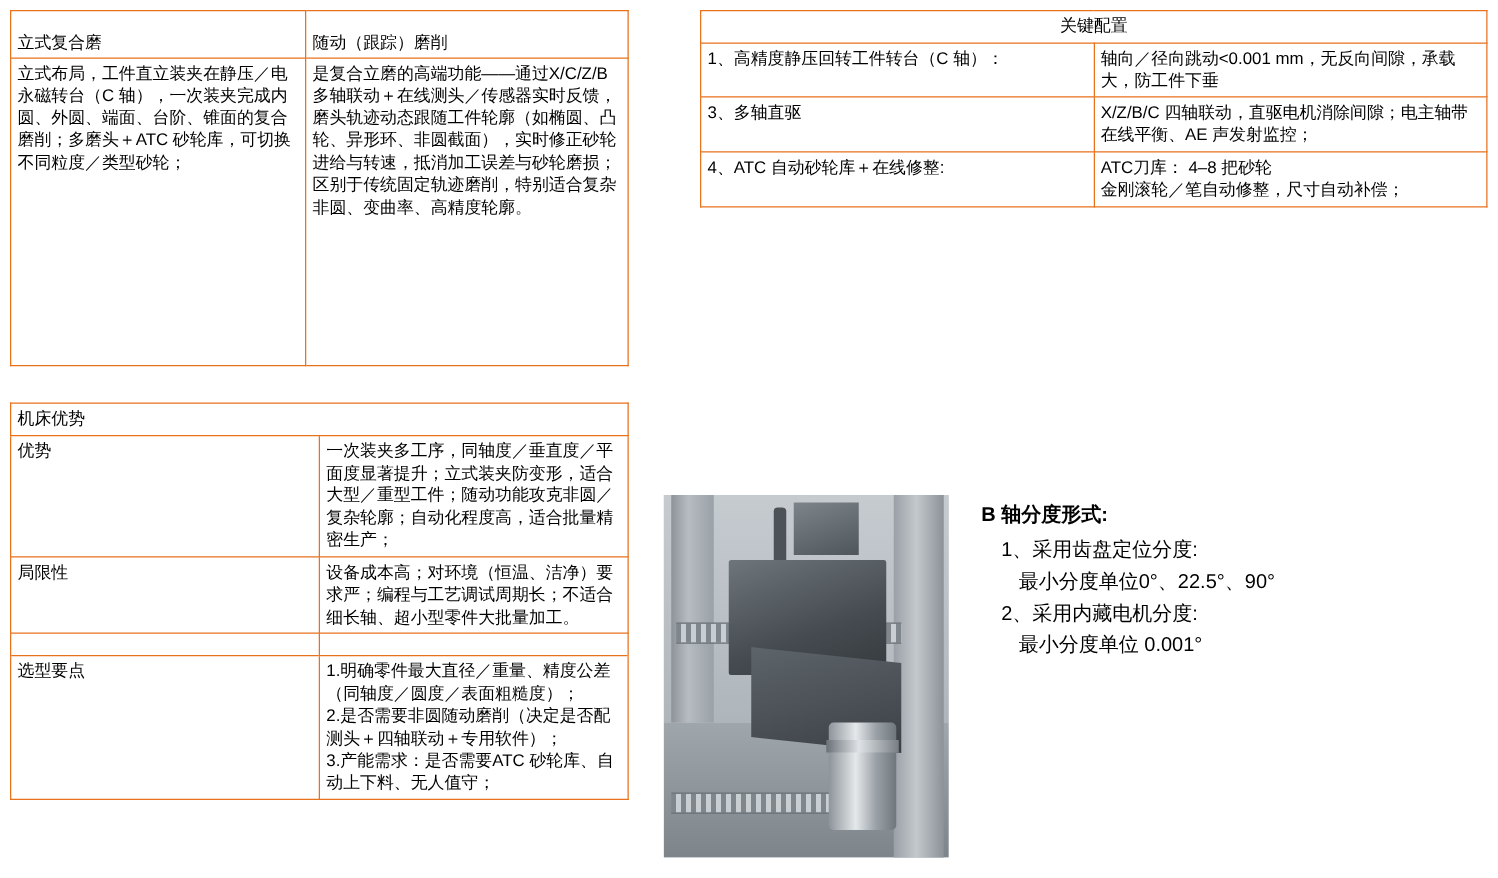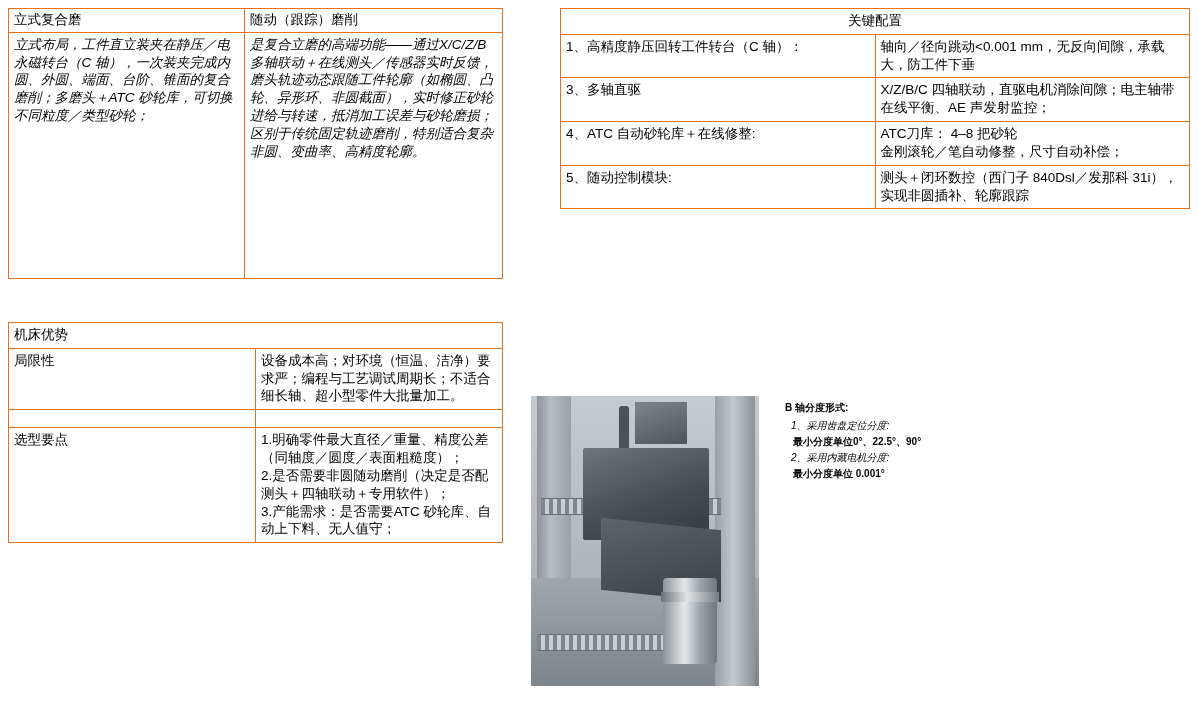"立式复合磨" #tbl-compound td.head { padding-top: 2px -> 16px }
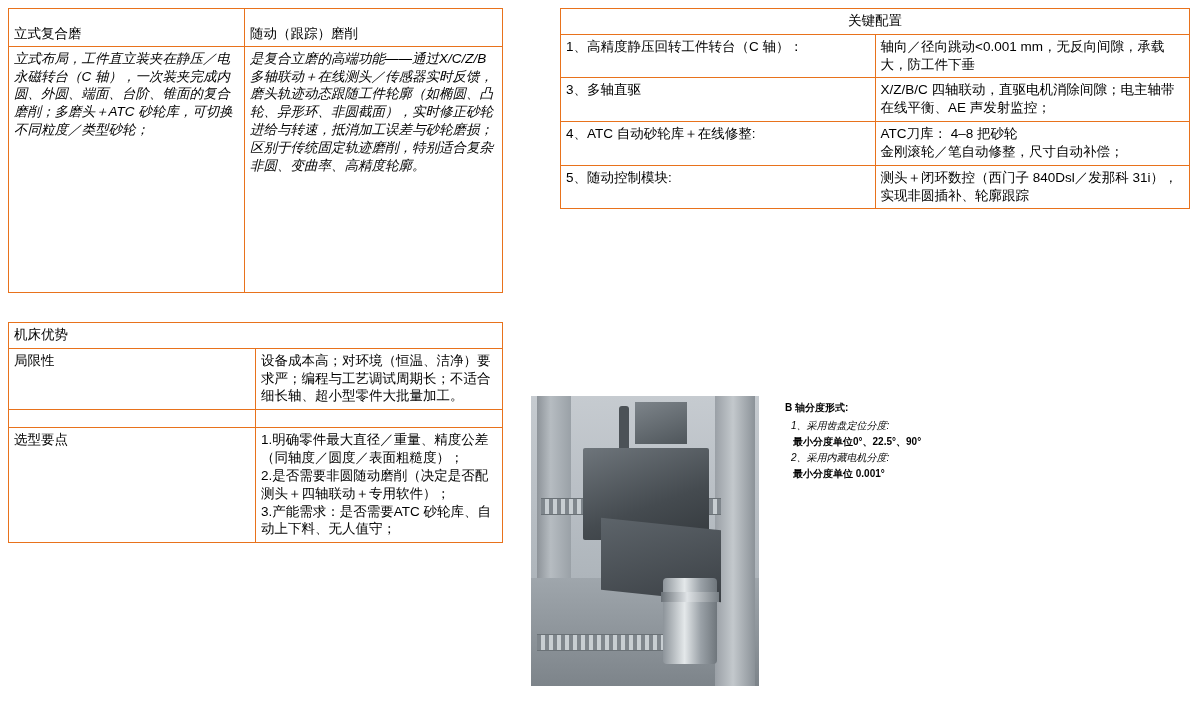"立式布局，工件直立装夹在静压／电永磁转台（C" #tbl-compound td.body { font-style: italic -> none }
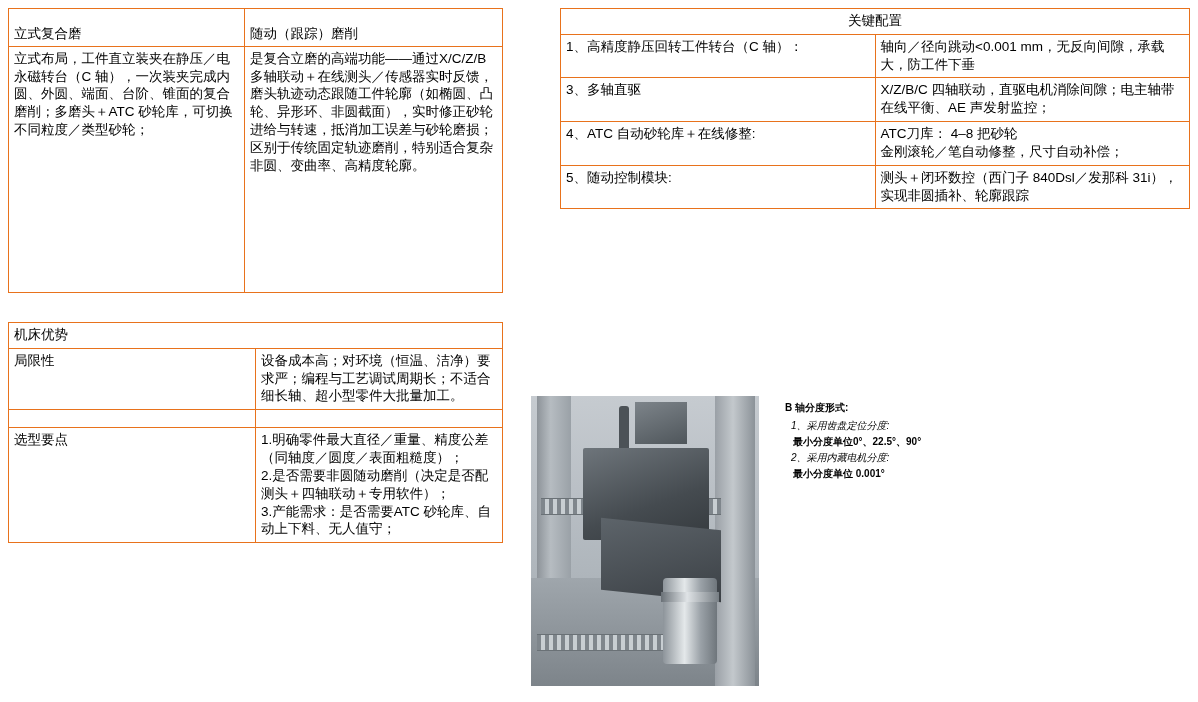"5、随动控制模块:" tr { html: <tr> <td>5、随动控制模块:</td> <td>测头＋闭环数控（西门子 840Dsl／发那科 31i），实现非圆插补、轮廓跟踪</td> </tr> -> none }
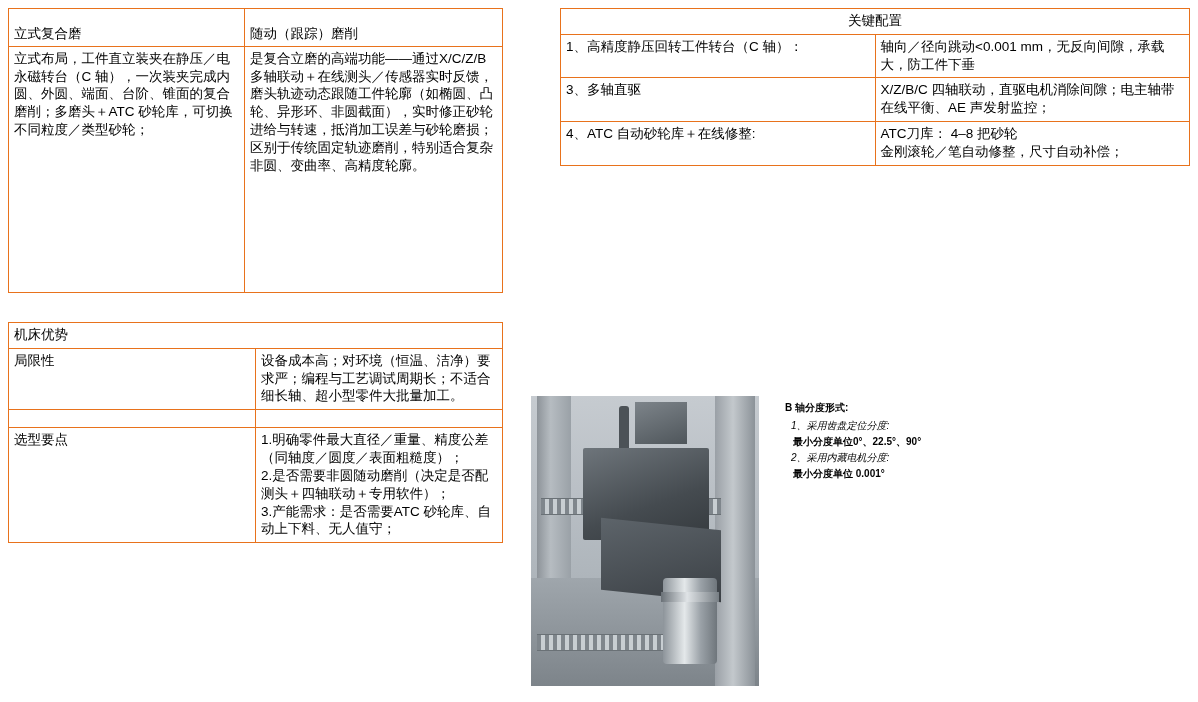"优势" tr { html: none -> <tr> <td>优势</td> <td>一次装夹多工序，同轴度／垂直度／平面度显著提升；立式装夹防变形，适合大型／重型工件；随动功能攻克非圆／复杂轮廓；自动化程度高，适合批量精密生产；</td> </tr> }
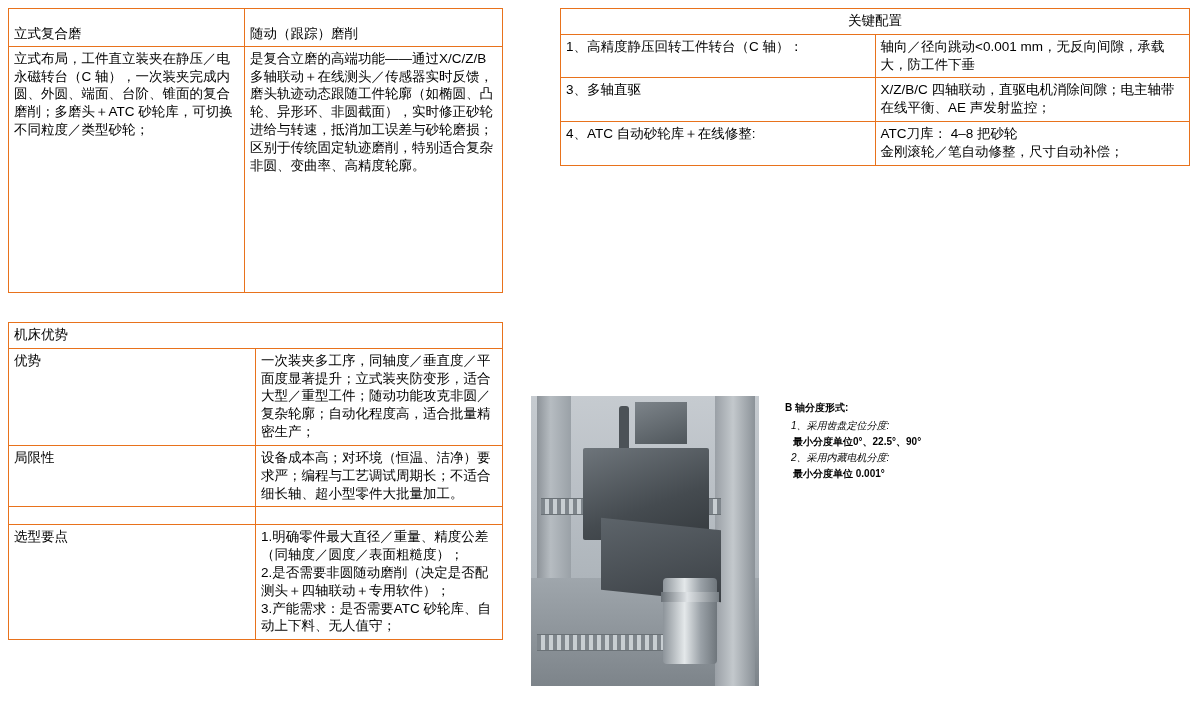"B 轴分度形式:" #b-axis { font-size: 10px -> 16px }
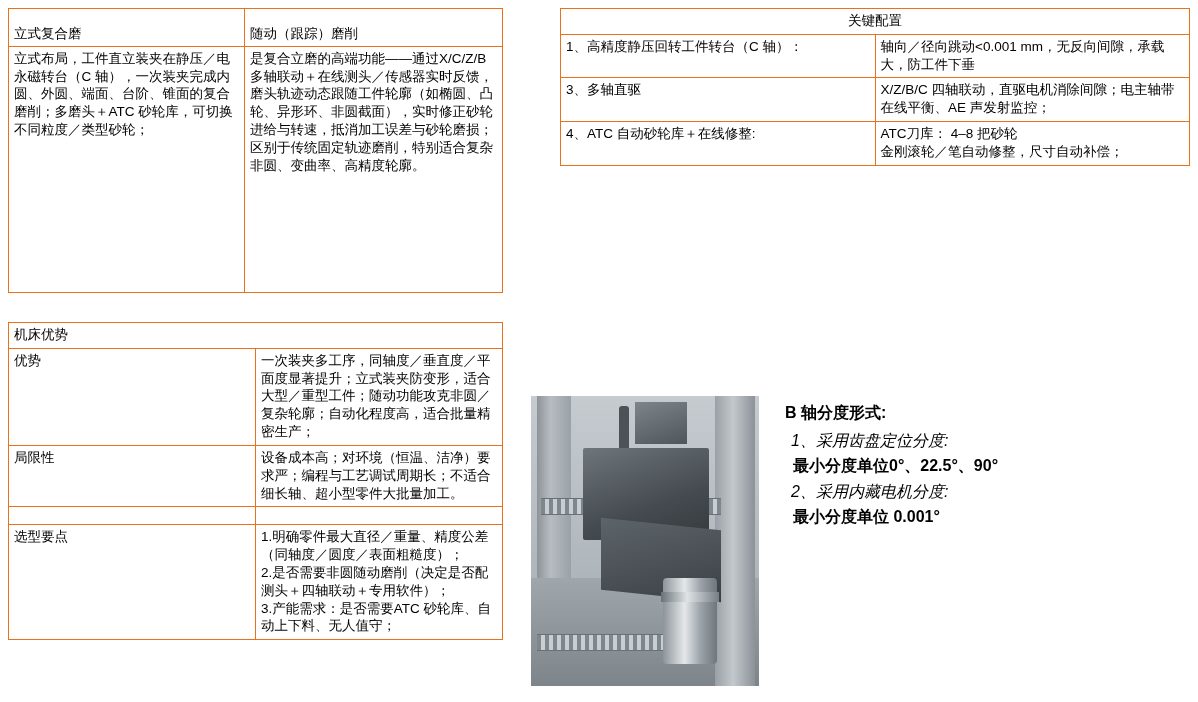"1、采用齿盘定位分度:" #b-axis .b-item { font-style: italic -> none; margin-left: 6px -> 16px }
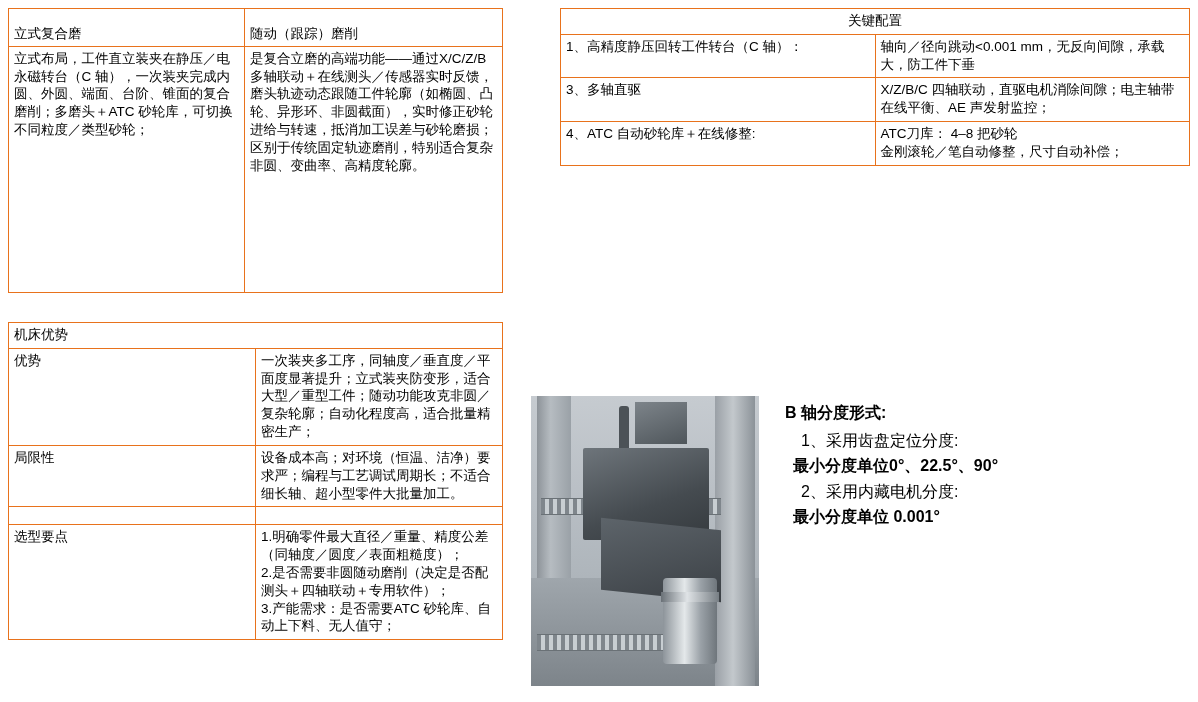"最小分度单位0°、22.5°、90°" #b-axis .b-sub { font-weight: bold -> none; margin-left: 8px -> 30px }
